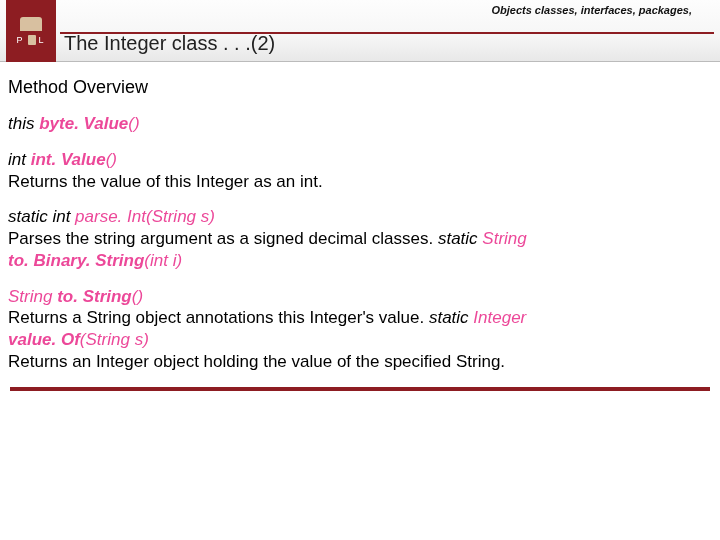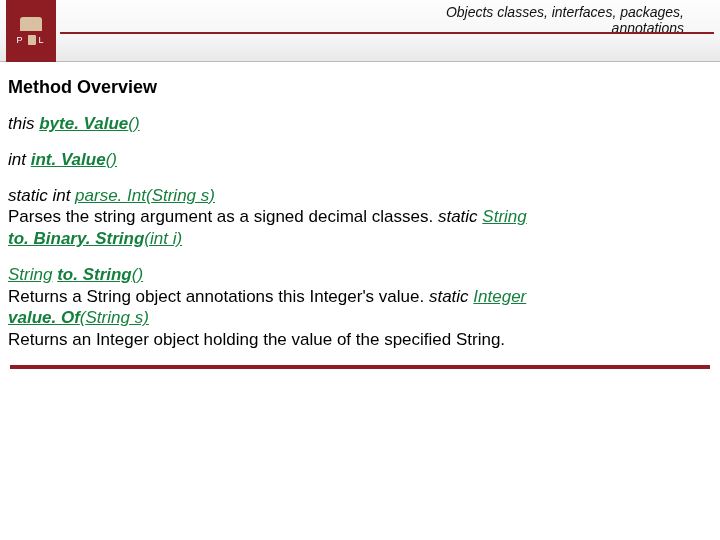"Objects classes, interfaces, packages," .breadcrumb { font-size: 14px -> 11px; font-weight: normal -> bold; right: 36px -> 28px }
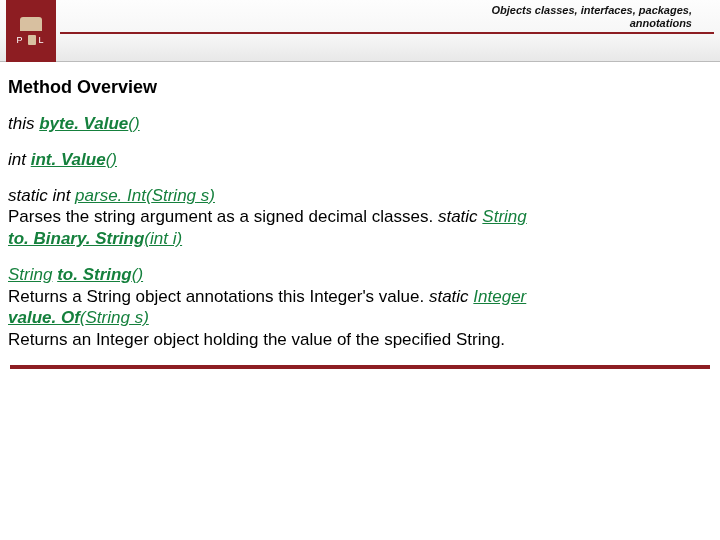"annotations" div { html: <div>annotations</div> -> none }
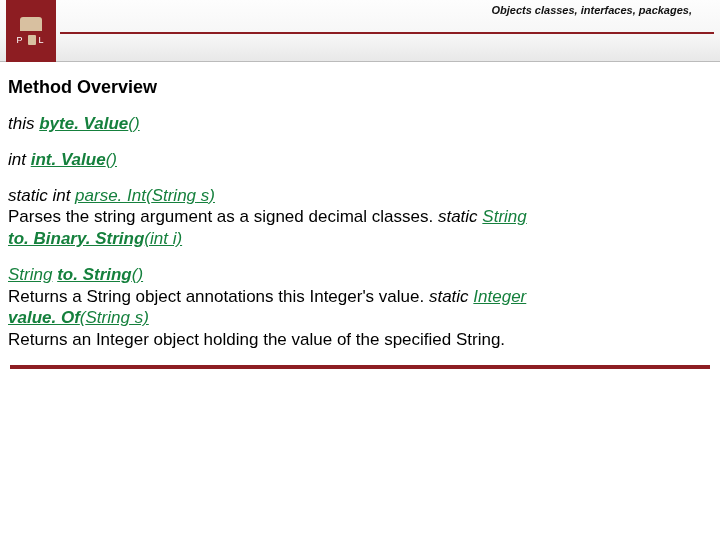"The Integer class . ." div.title { html: none -> <div>The Integer class . . .(2)</div> }
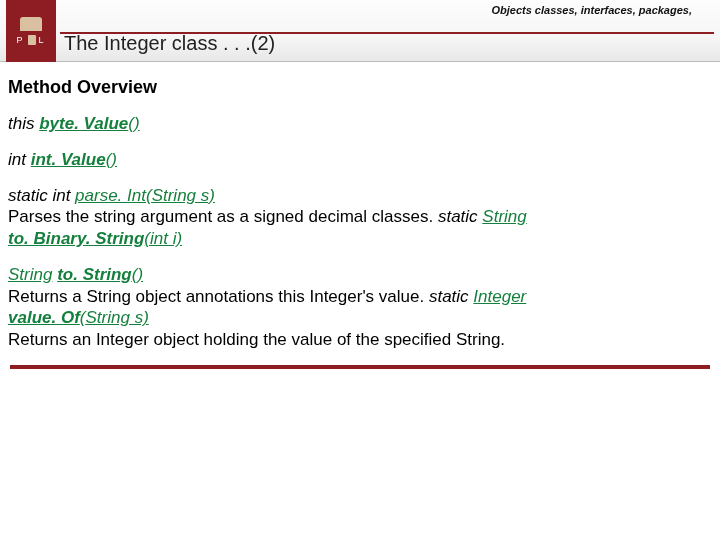"Method Overview" .section-heading { font-weight: bold -> normal }
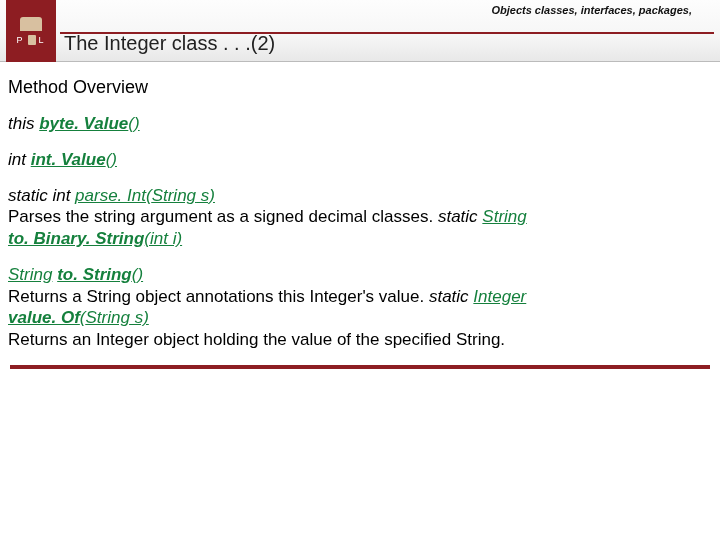"byte. Value" .link { color: #15803d -> #ec4899; text-decoration: underline -> none }
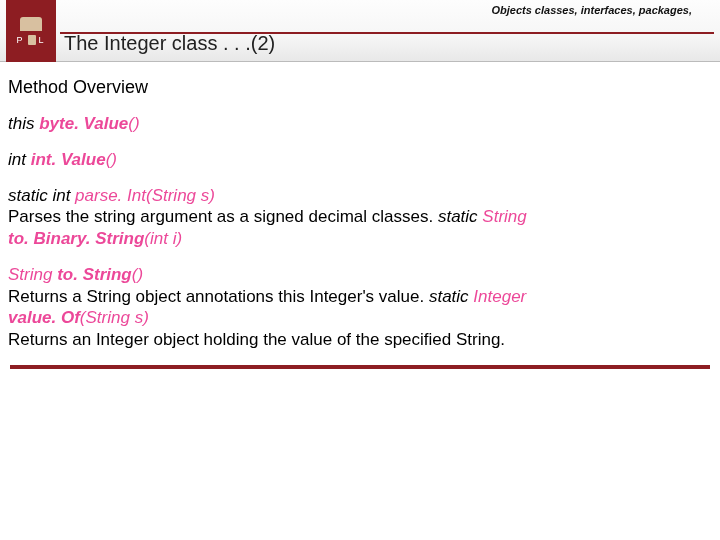"Returns the value of this" span { html: none -> <span>Returns the value of this Integer as an int.</span> }
